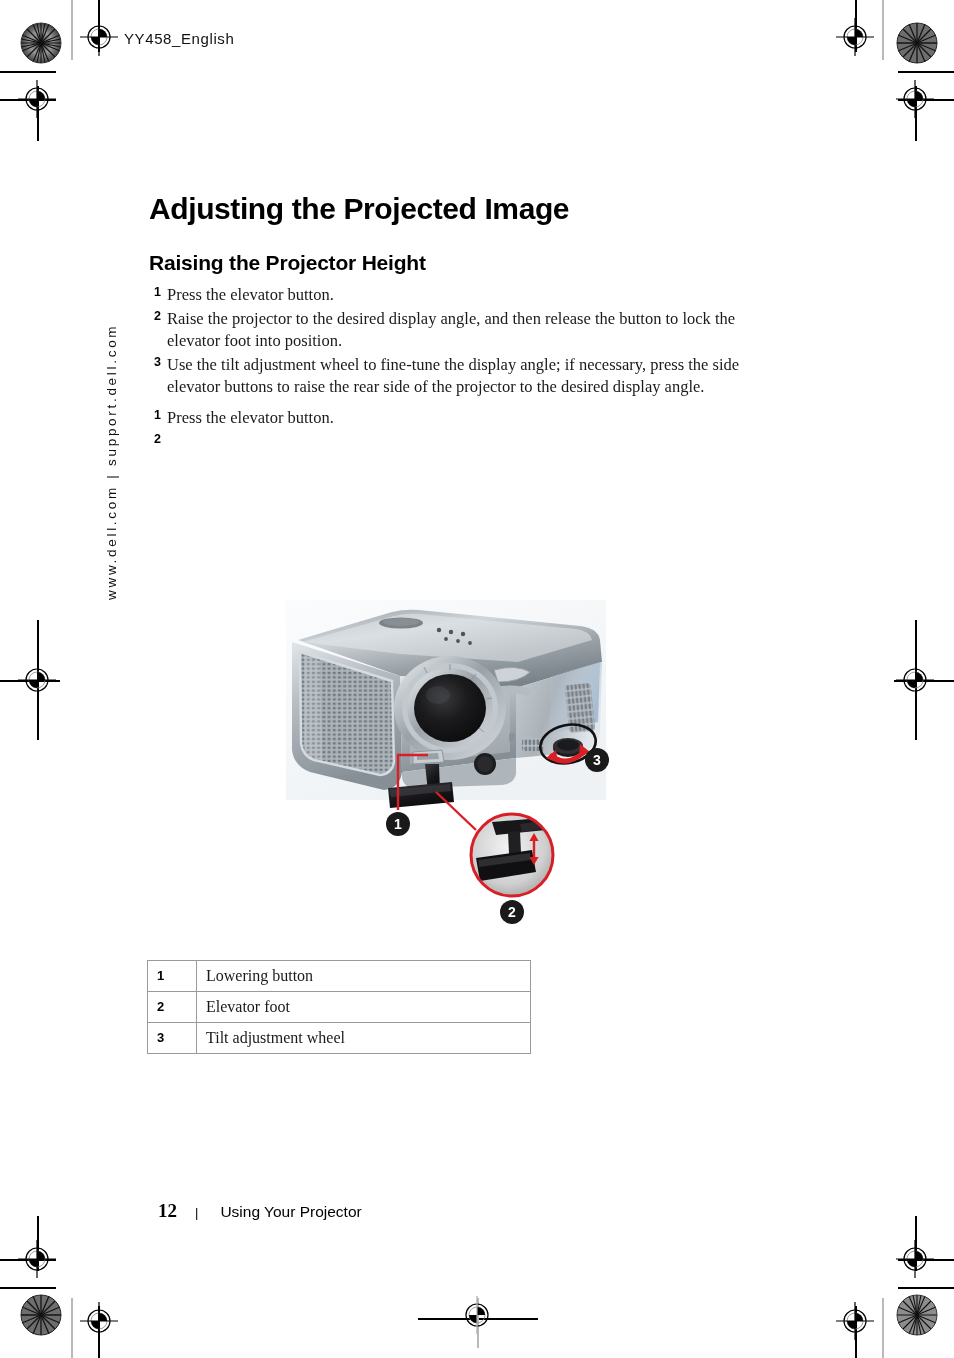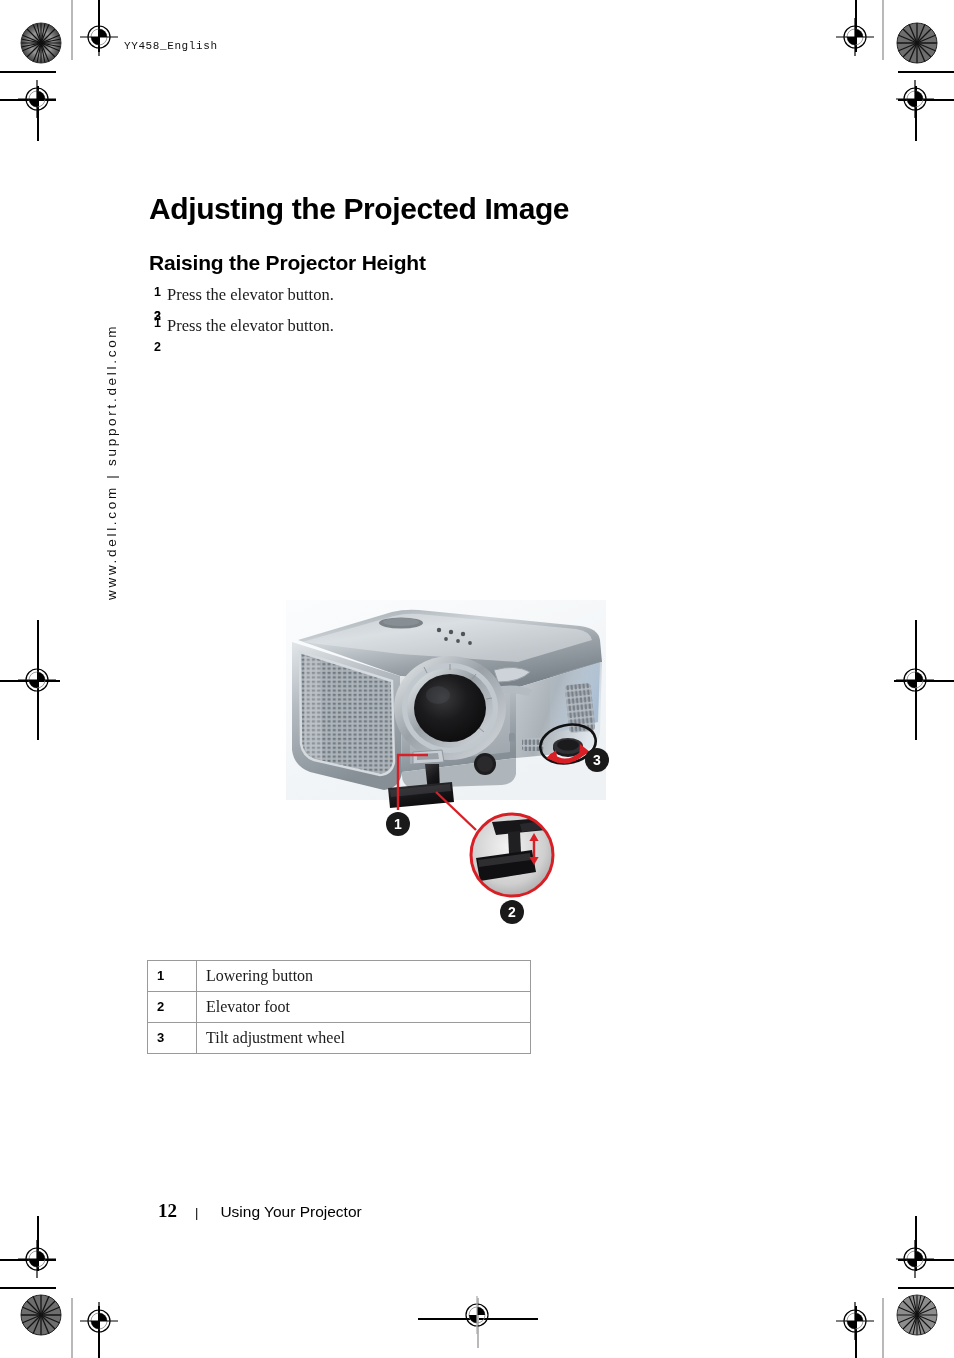"YY458_English" .doc-code { font-family: Liberation Mono, monospace -> Liberation Sans, sans-serif; font-size: 11px -> 15px; top: 40px -> 30px }
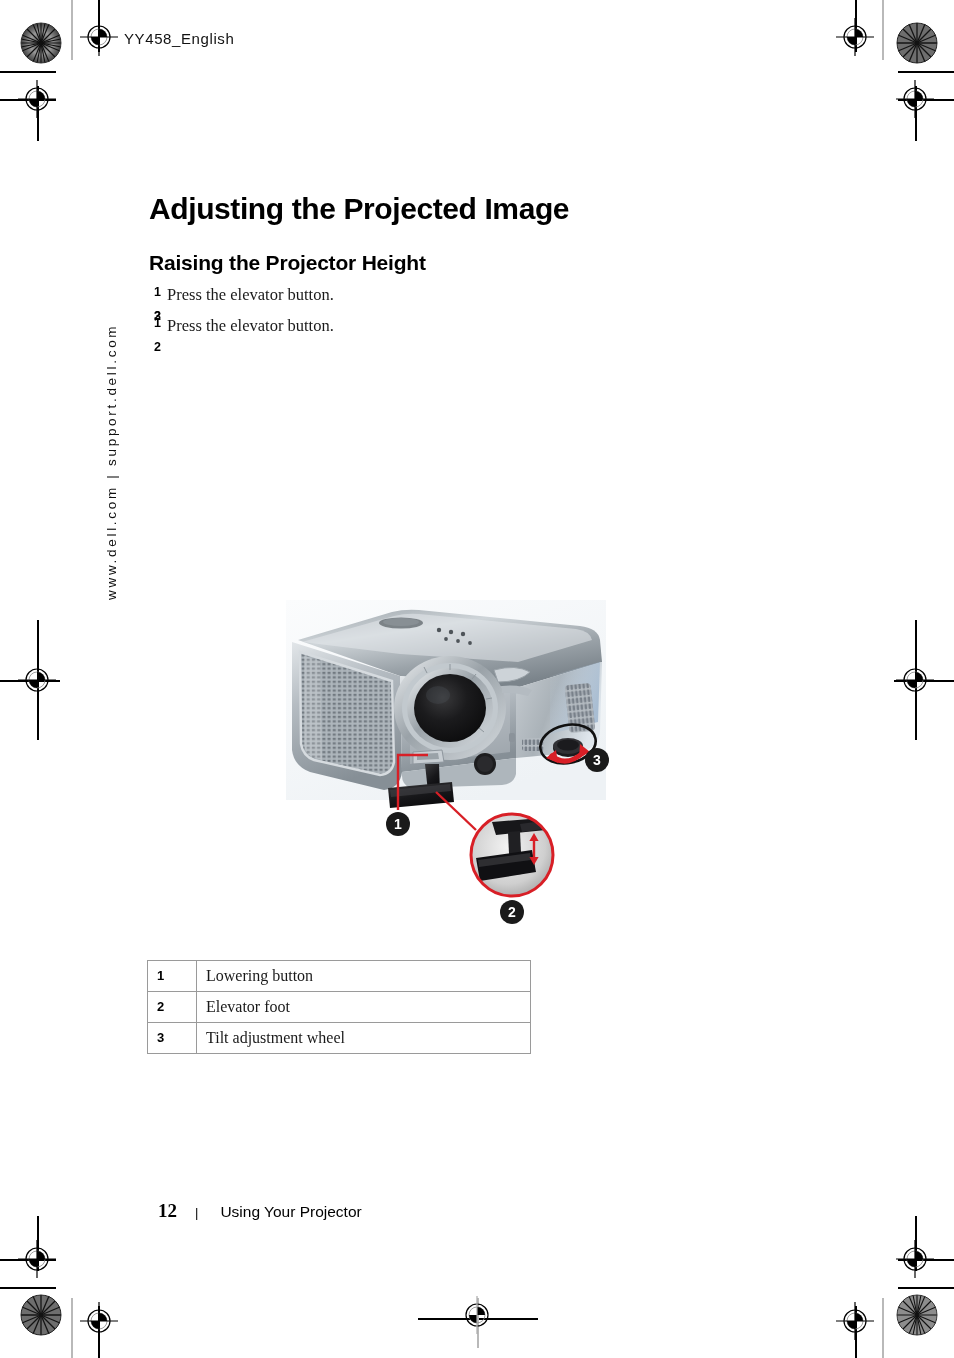"Raise the projector to the" span { html: none -> <span>Raise the projector to the desired display angle, and then release the button to lock the elevator foot into position.</span> }
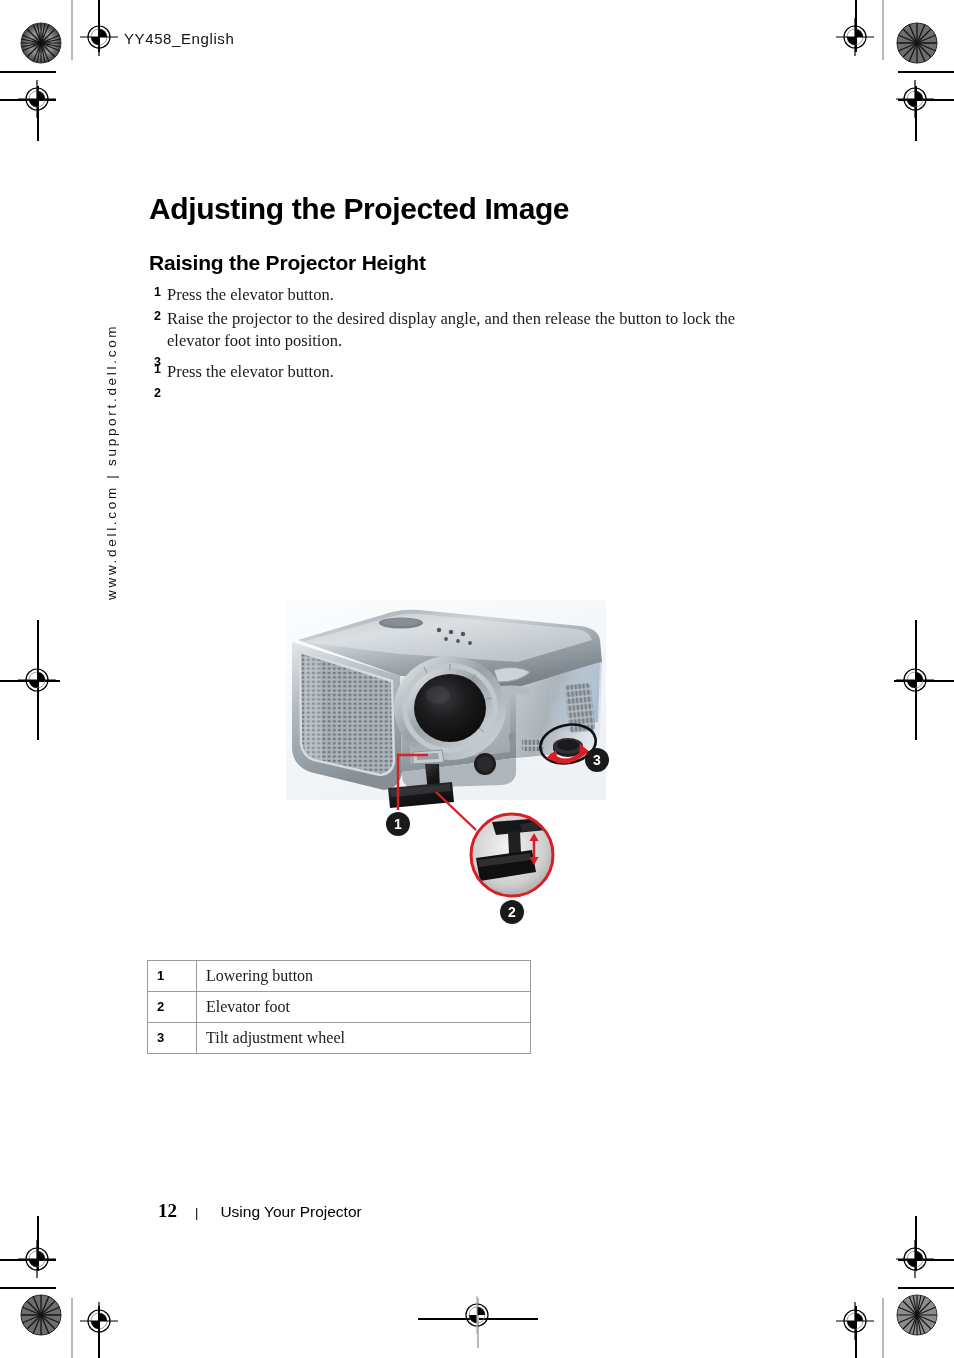"Use the tilt adjustment wheel" span { html: none -> <span>Use the tilt adjustment wheel to fine-tune the display angle; if necessary, press the side elevator buttons to raise the rear side of the projector to the desired display angle.</span> }
